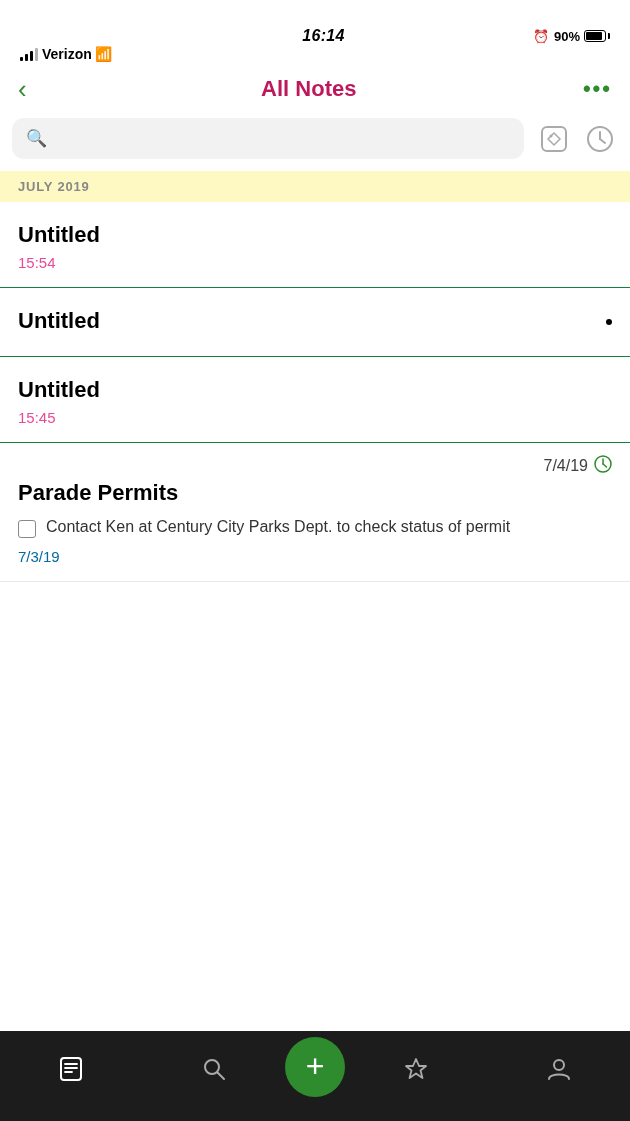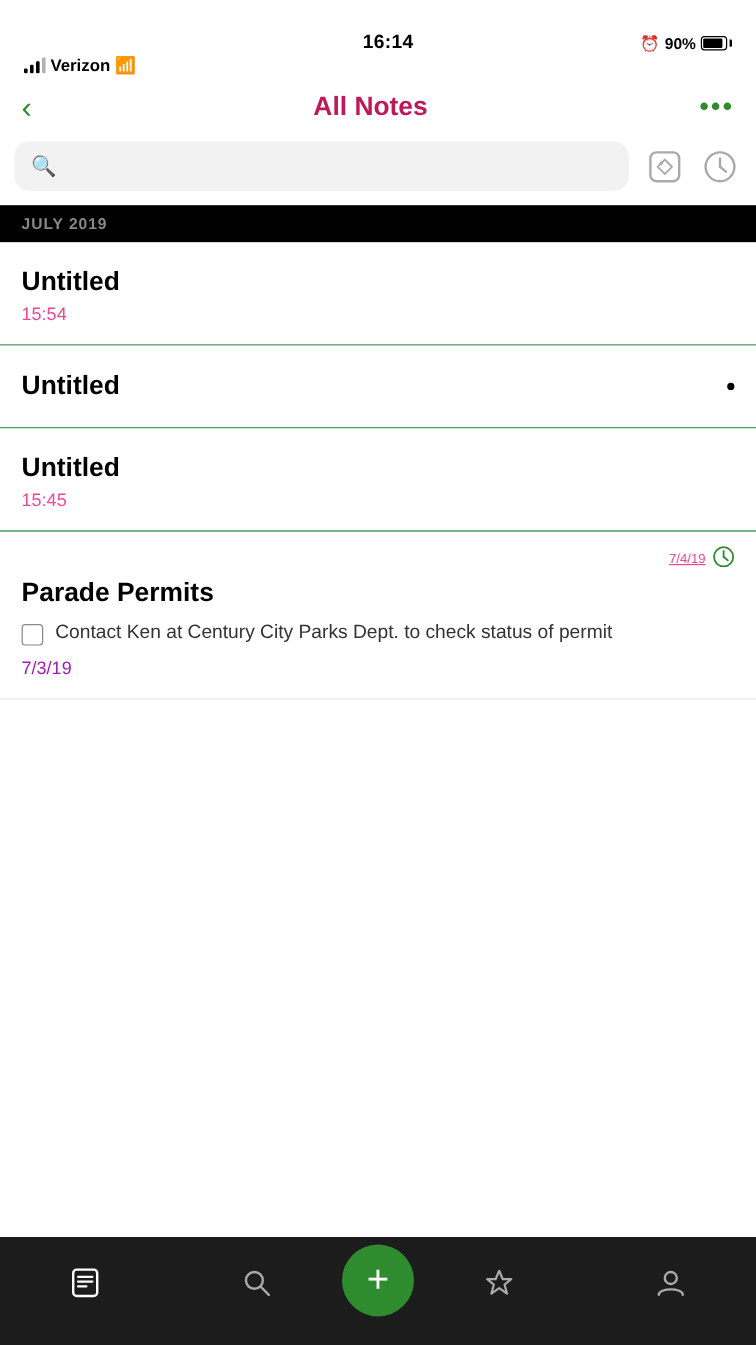"16:14" .status-center { font-style: none -> italic }
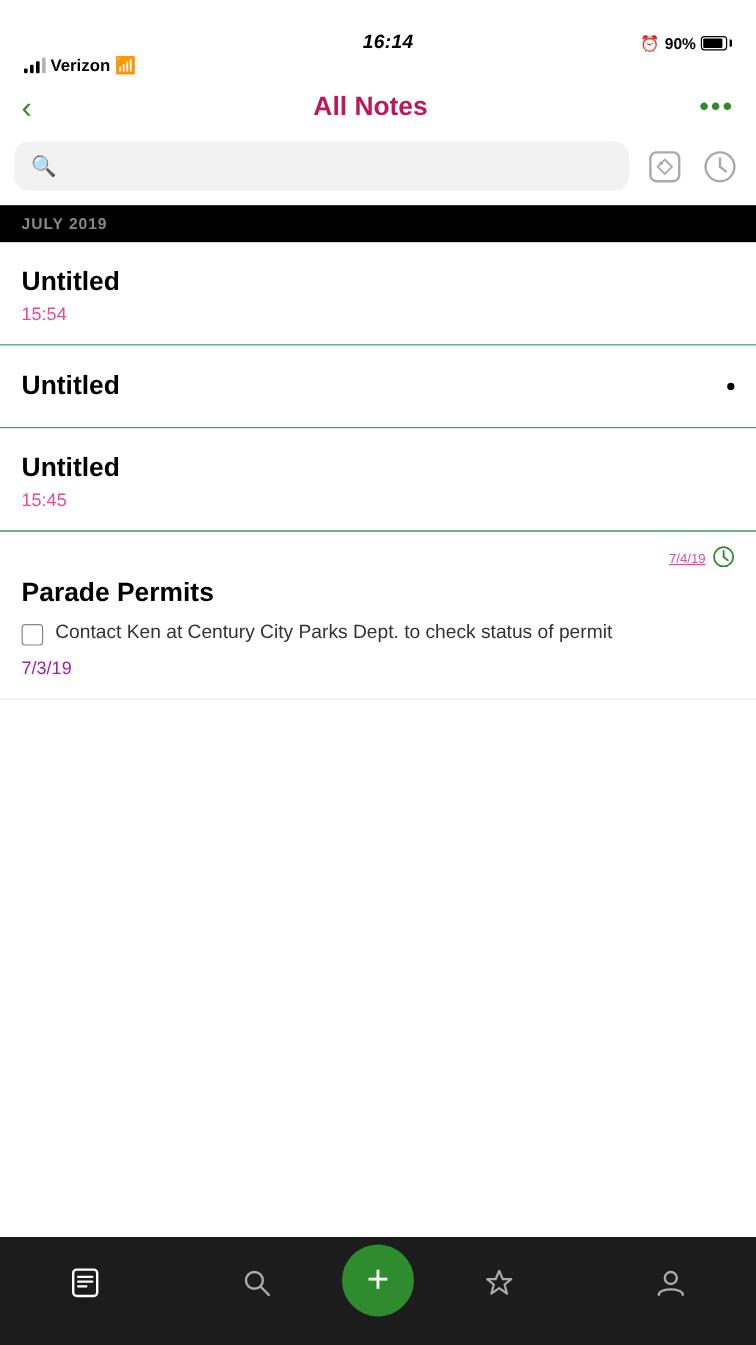"JULY 2019" .section-header { background: #000000 -> #fef9c3 }
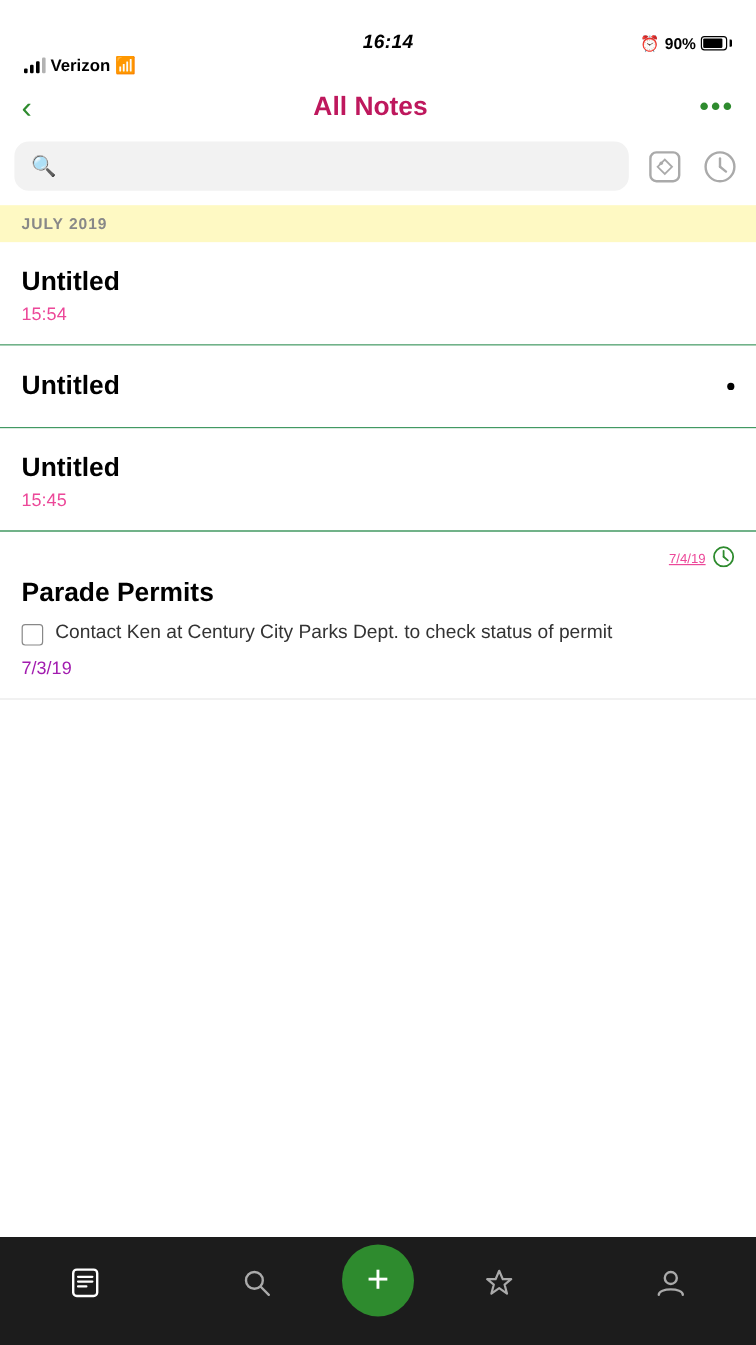"7/4/19" .parade-date { color: #ec4899 -> #404040; font-size: 11px -> 16px; text-decoration: underline -> none }
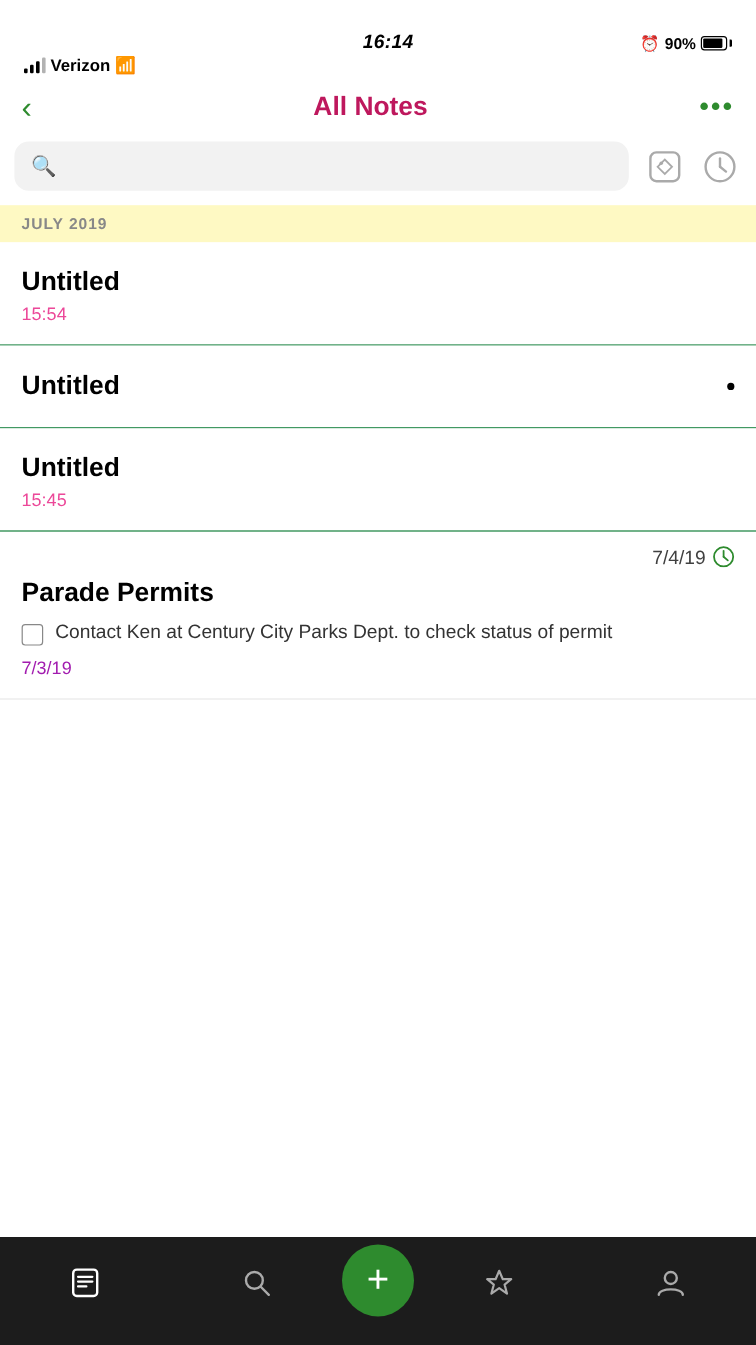"Contact Ken at Century City" .parade-todo { align-items: center -> flex-end }
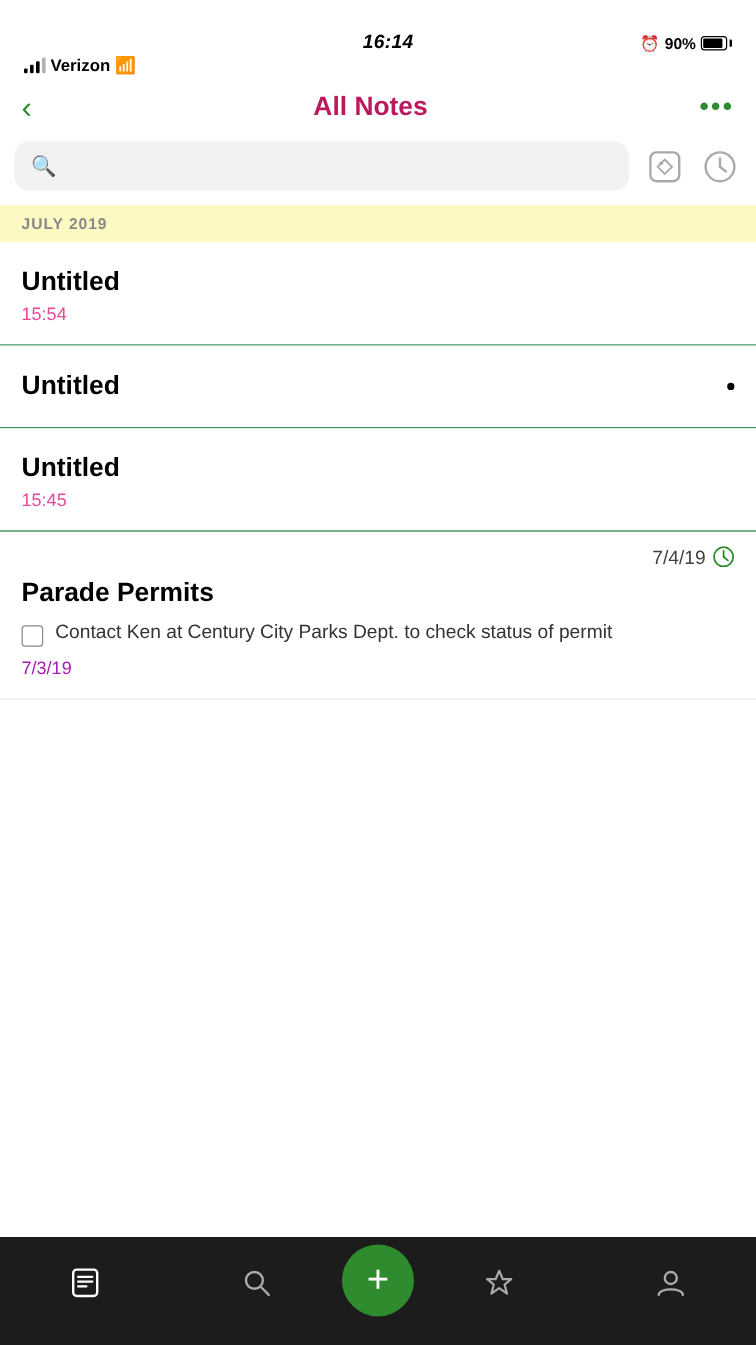"7/3/19" .parade-note-time { color: #a21caf -> #0369a1 }
